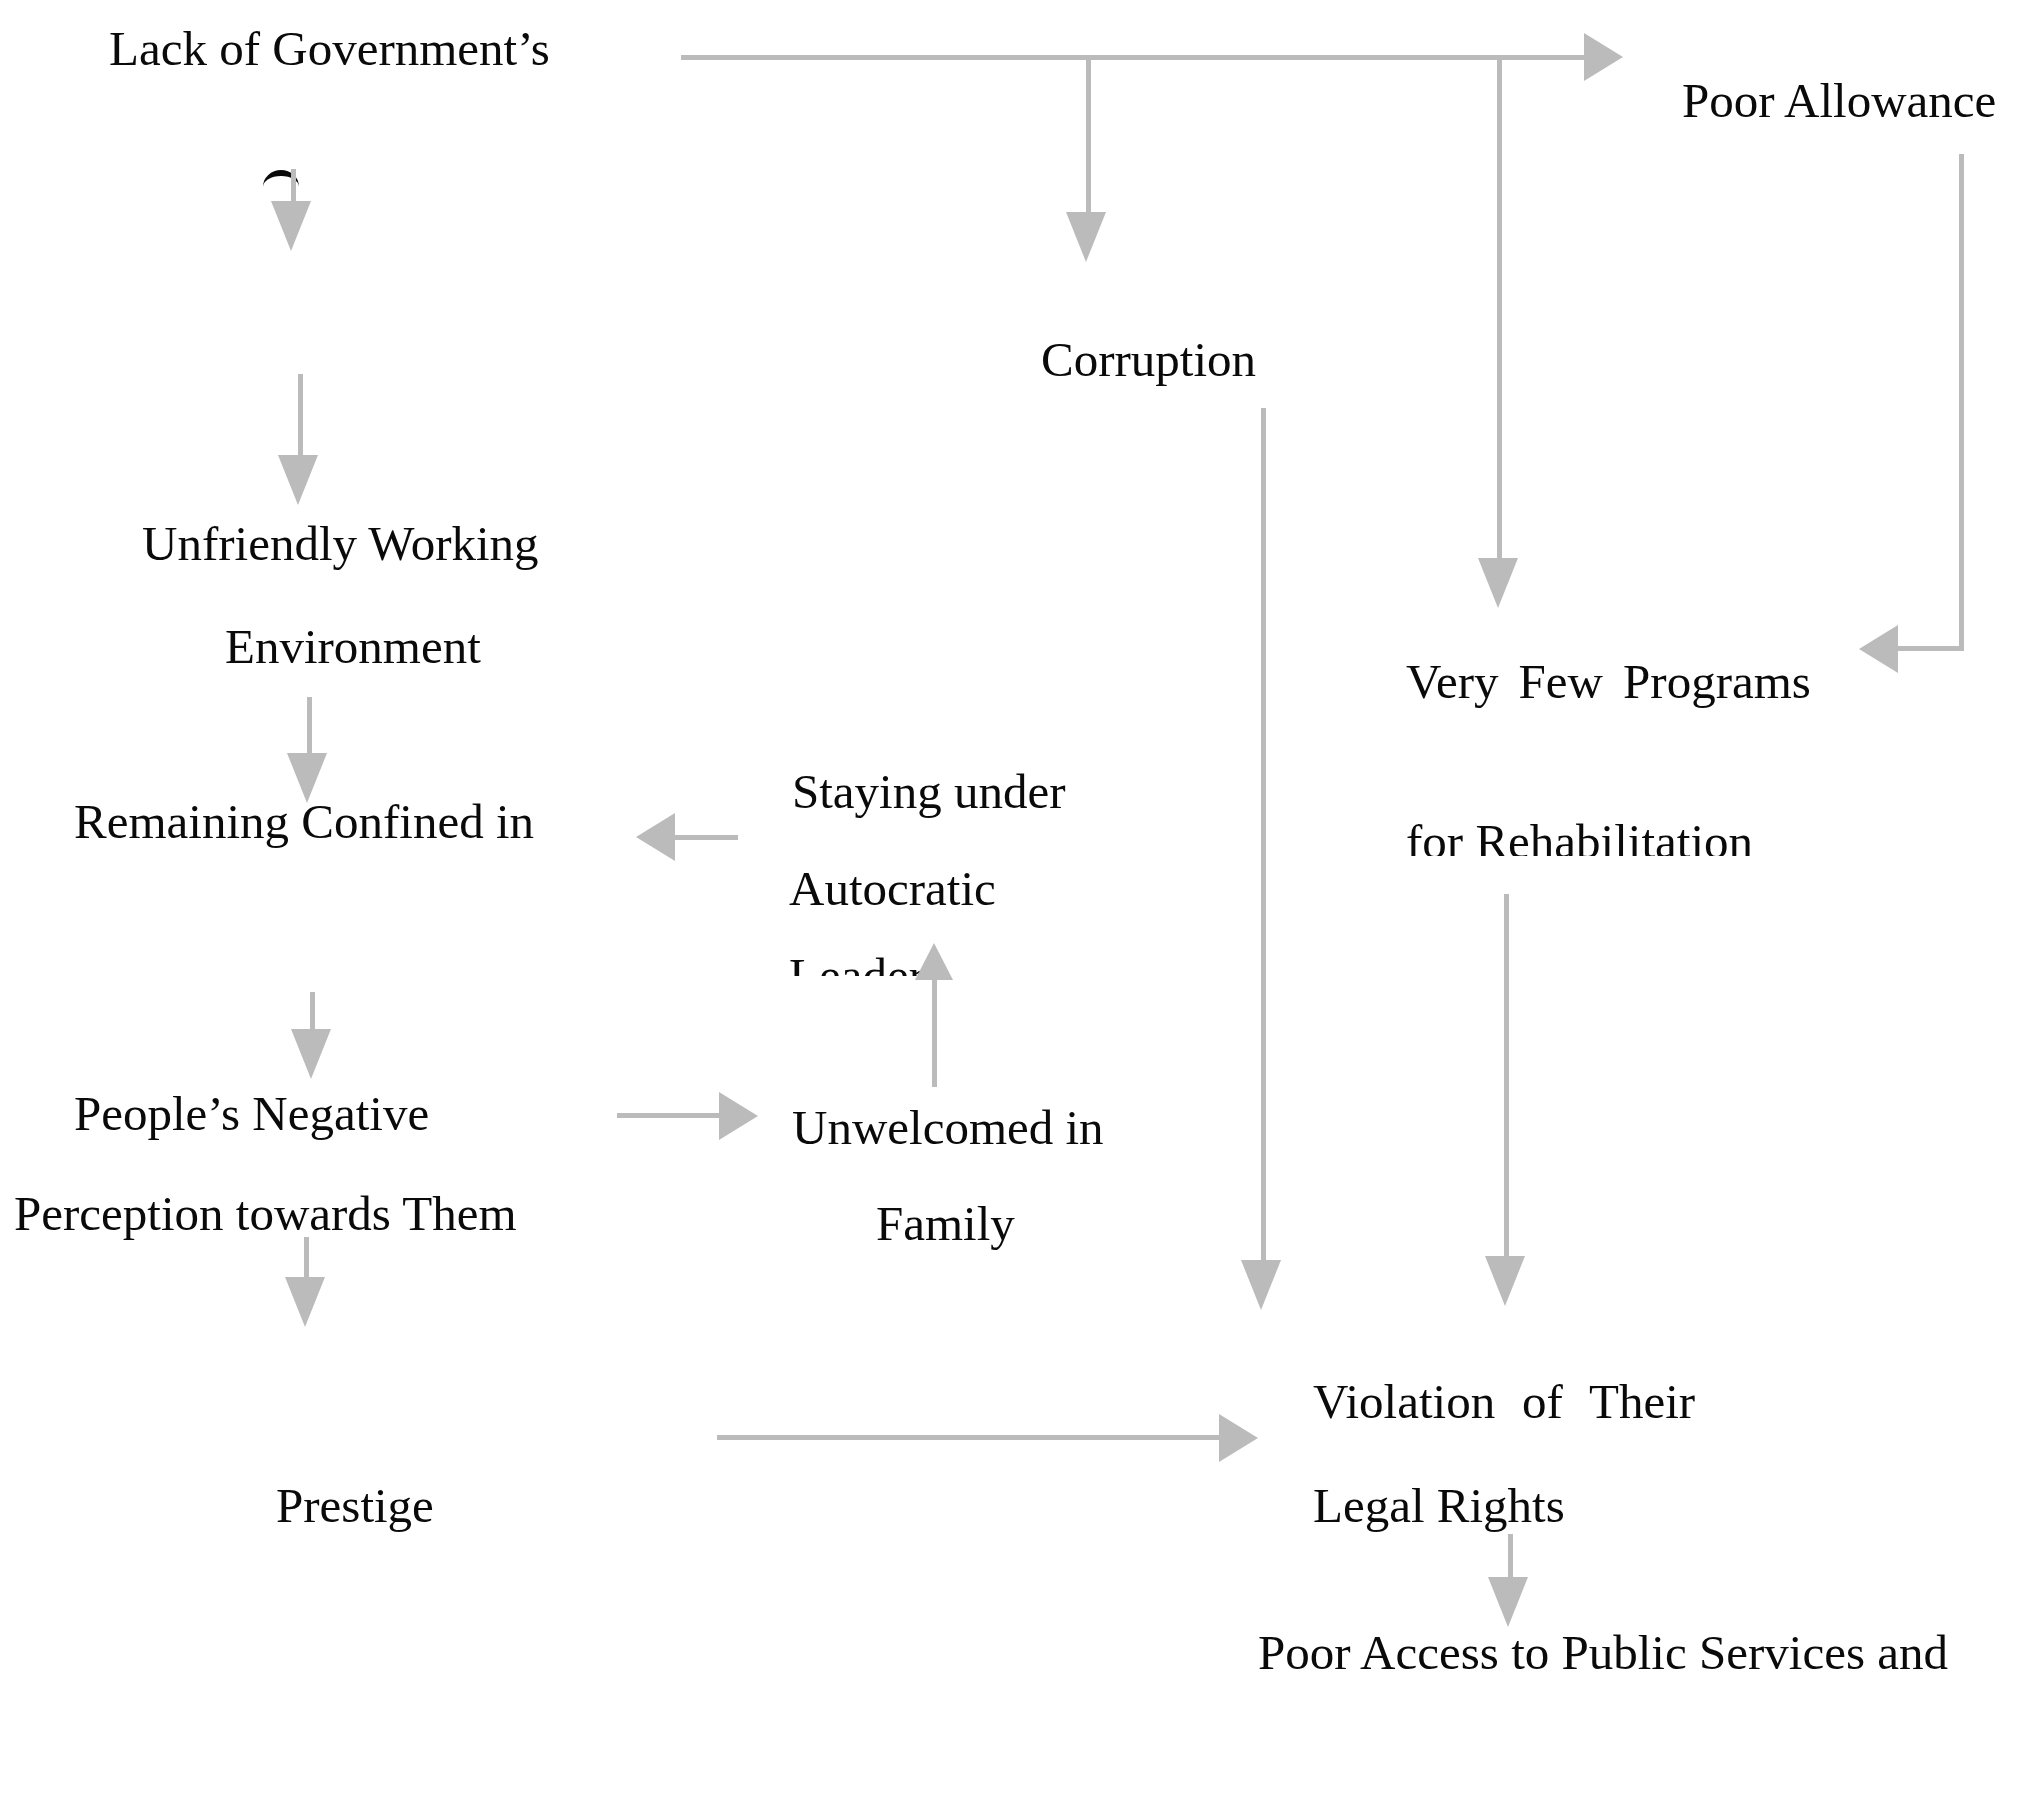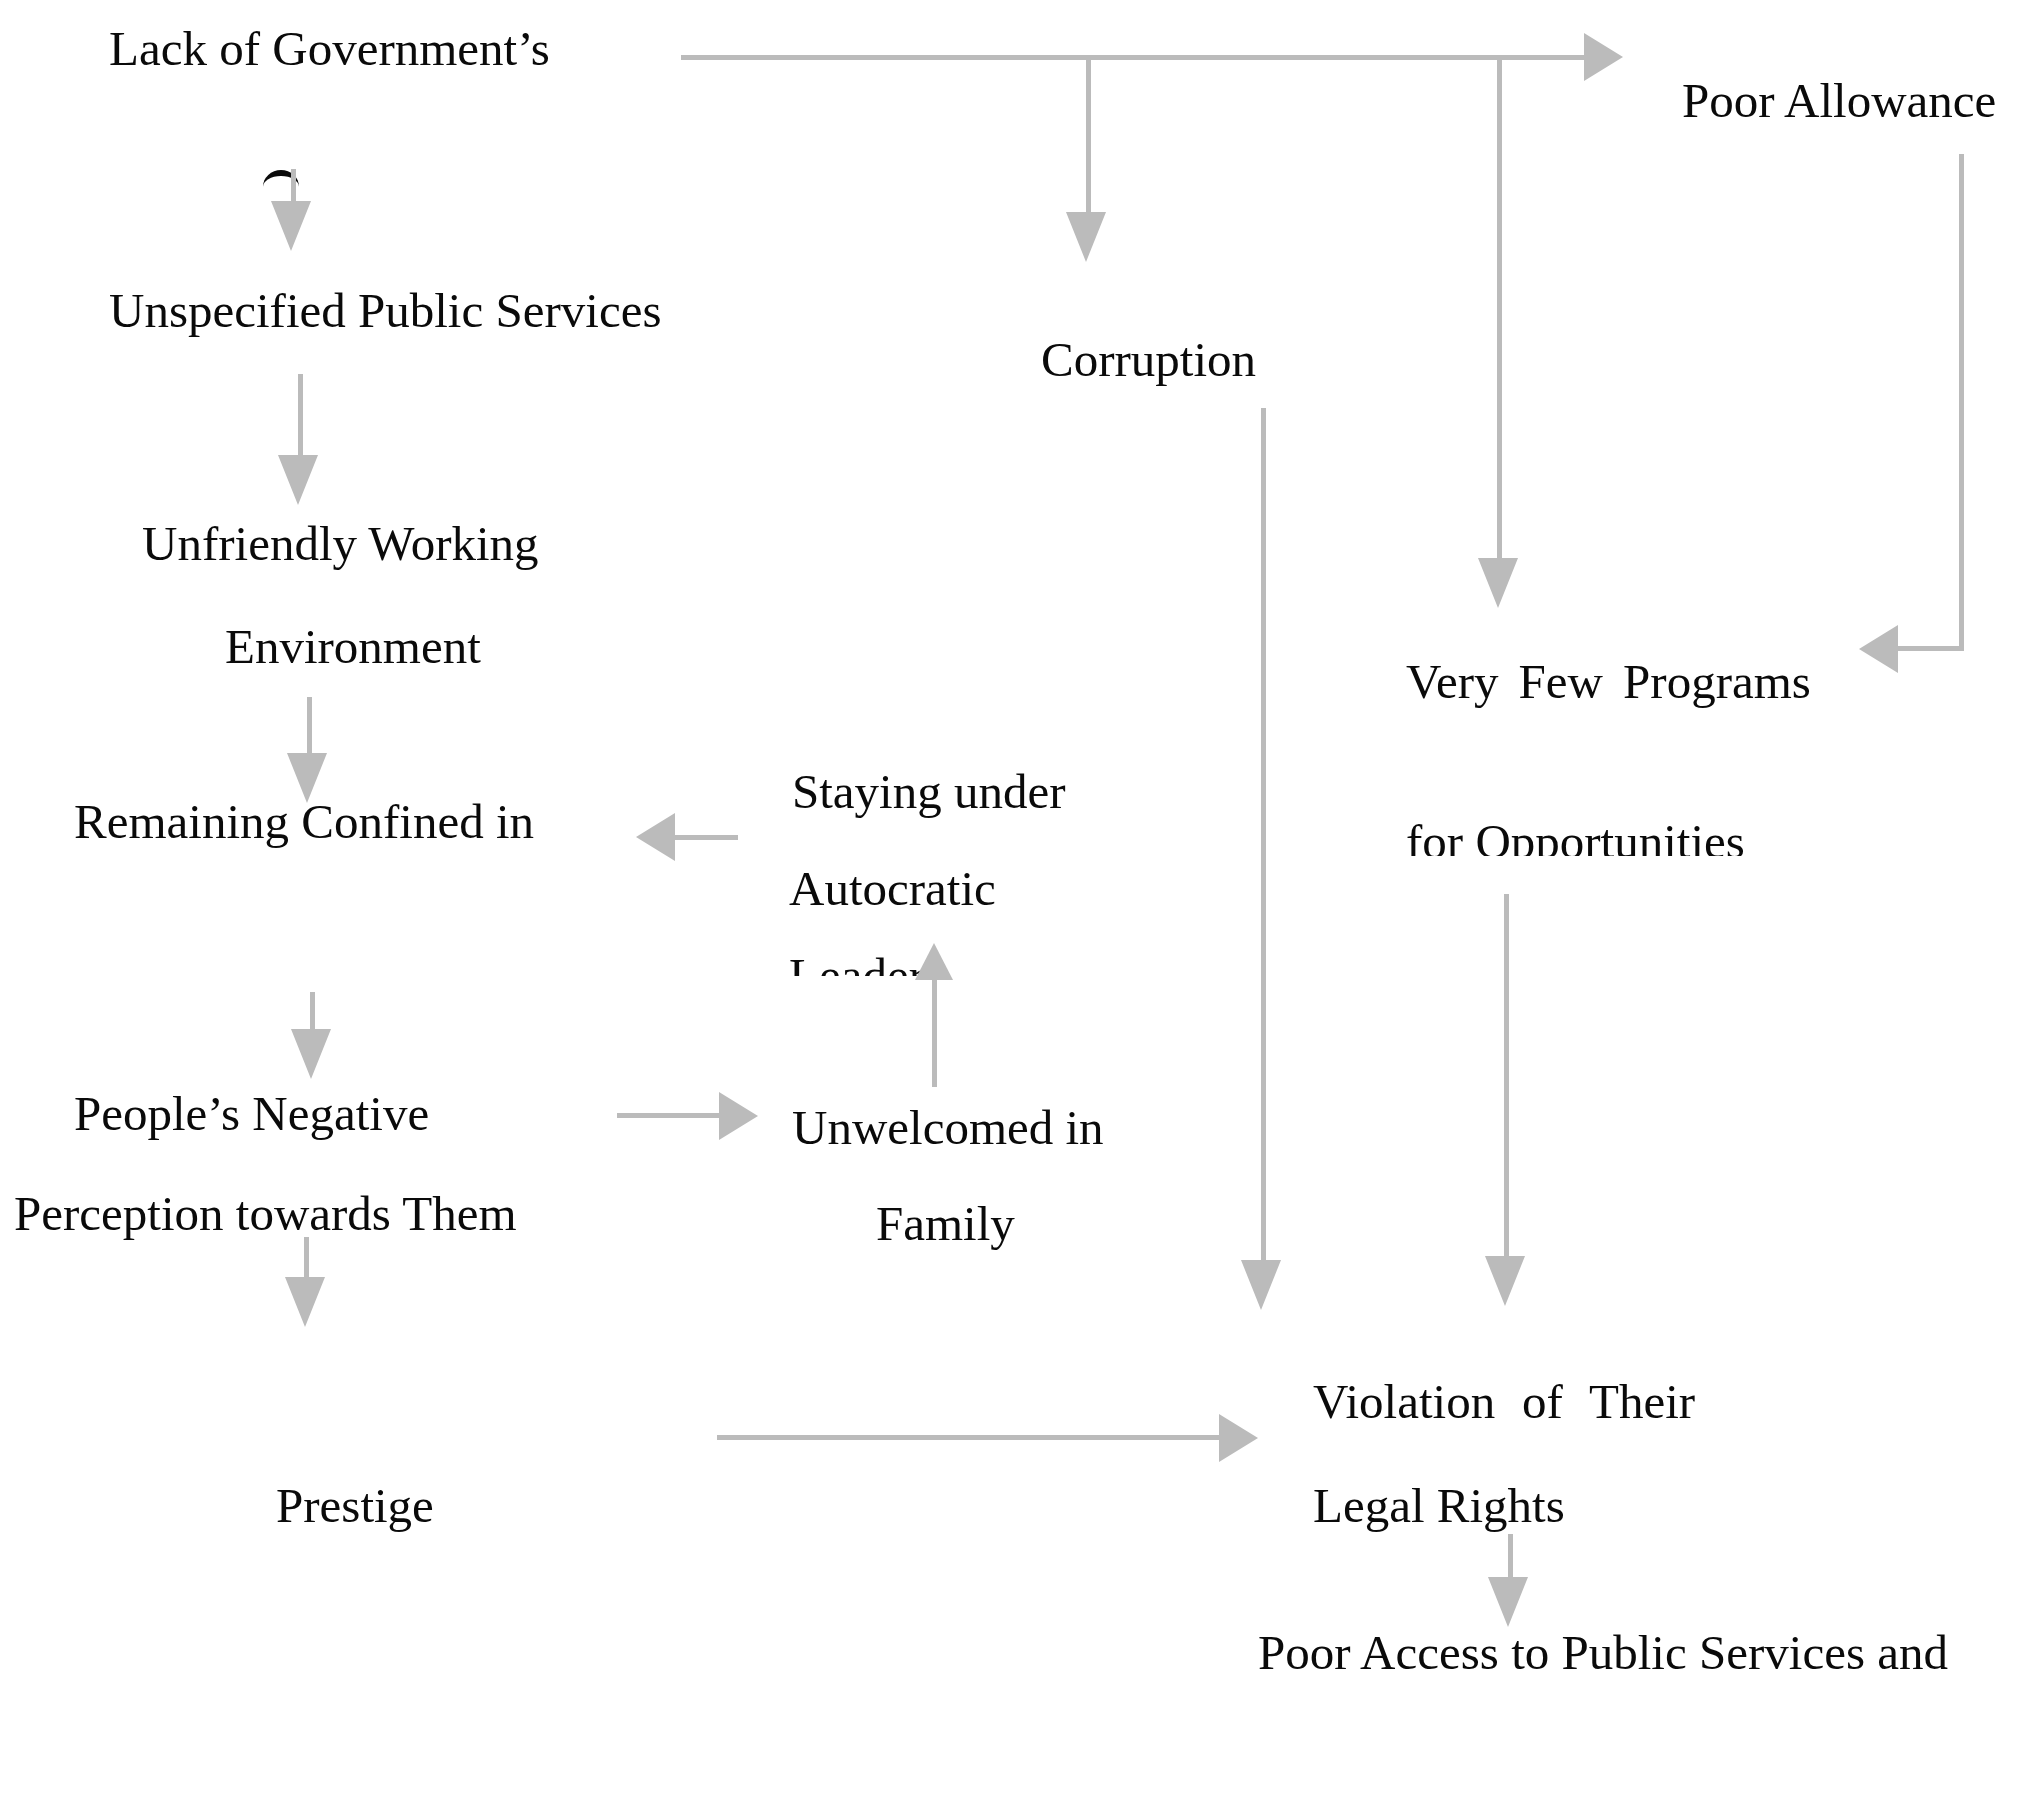"Unspecified Public Services" div.node-line { html: <div>Unspecified Public Services</div> -> none }
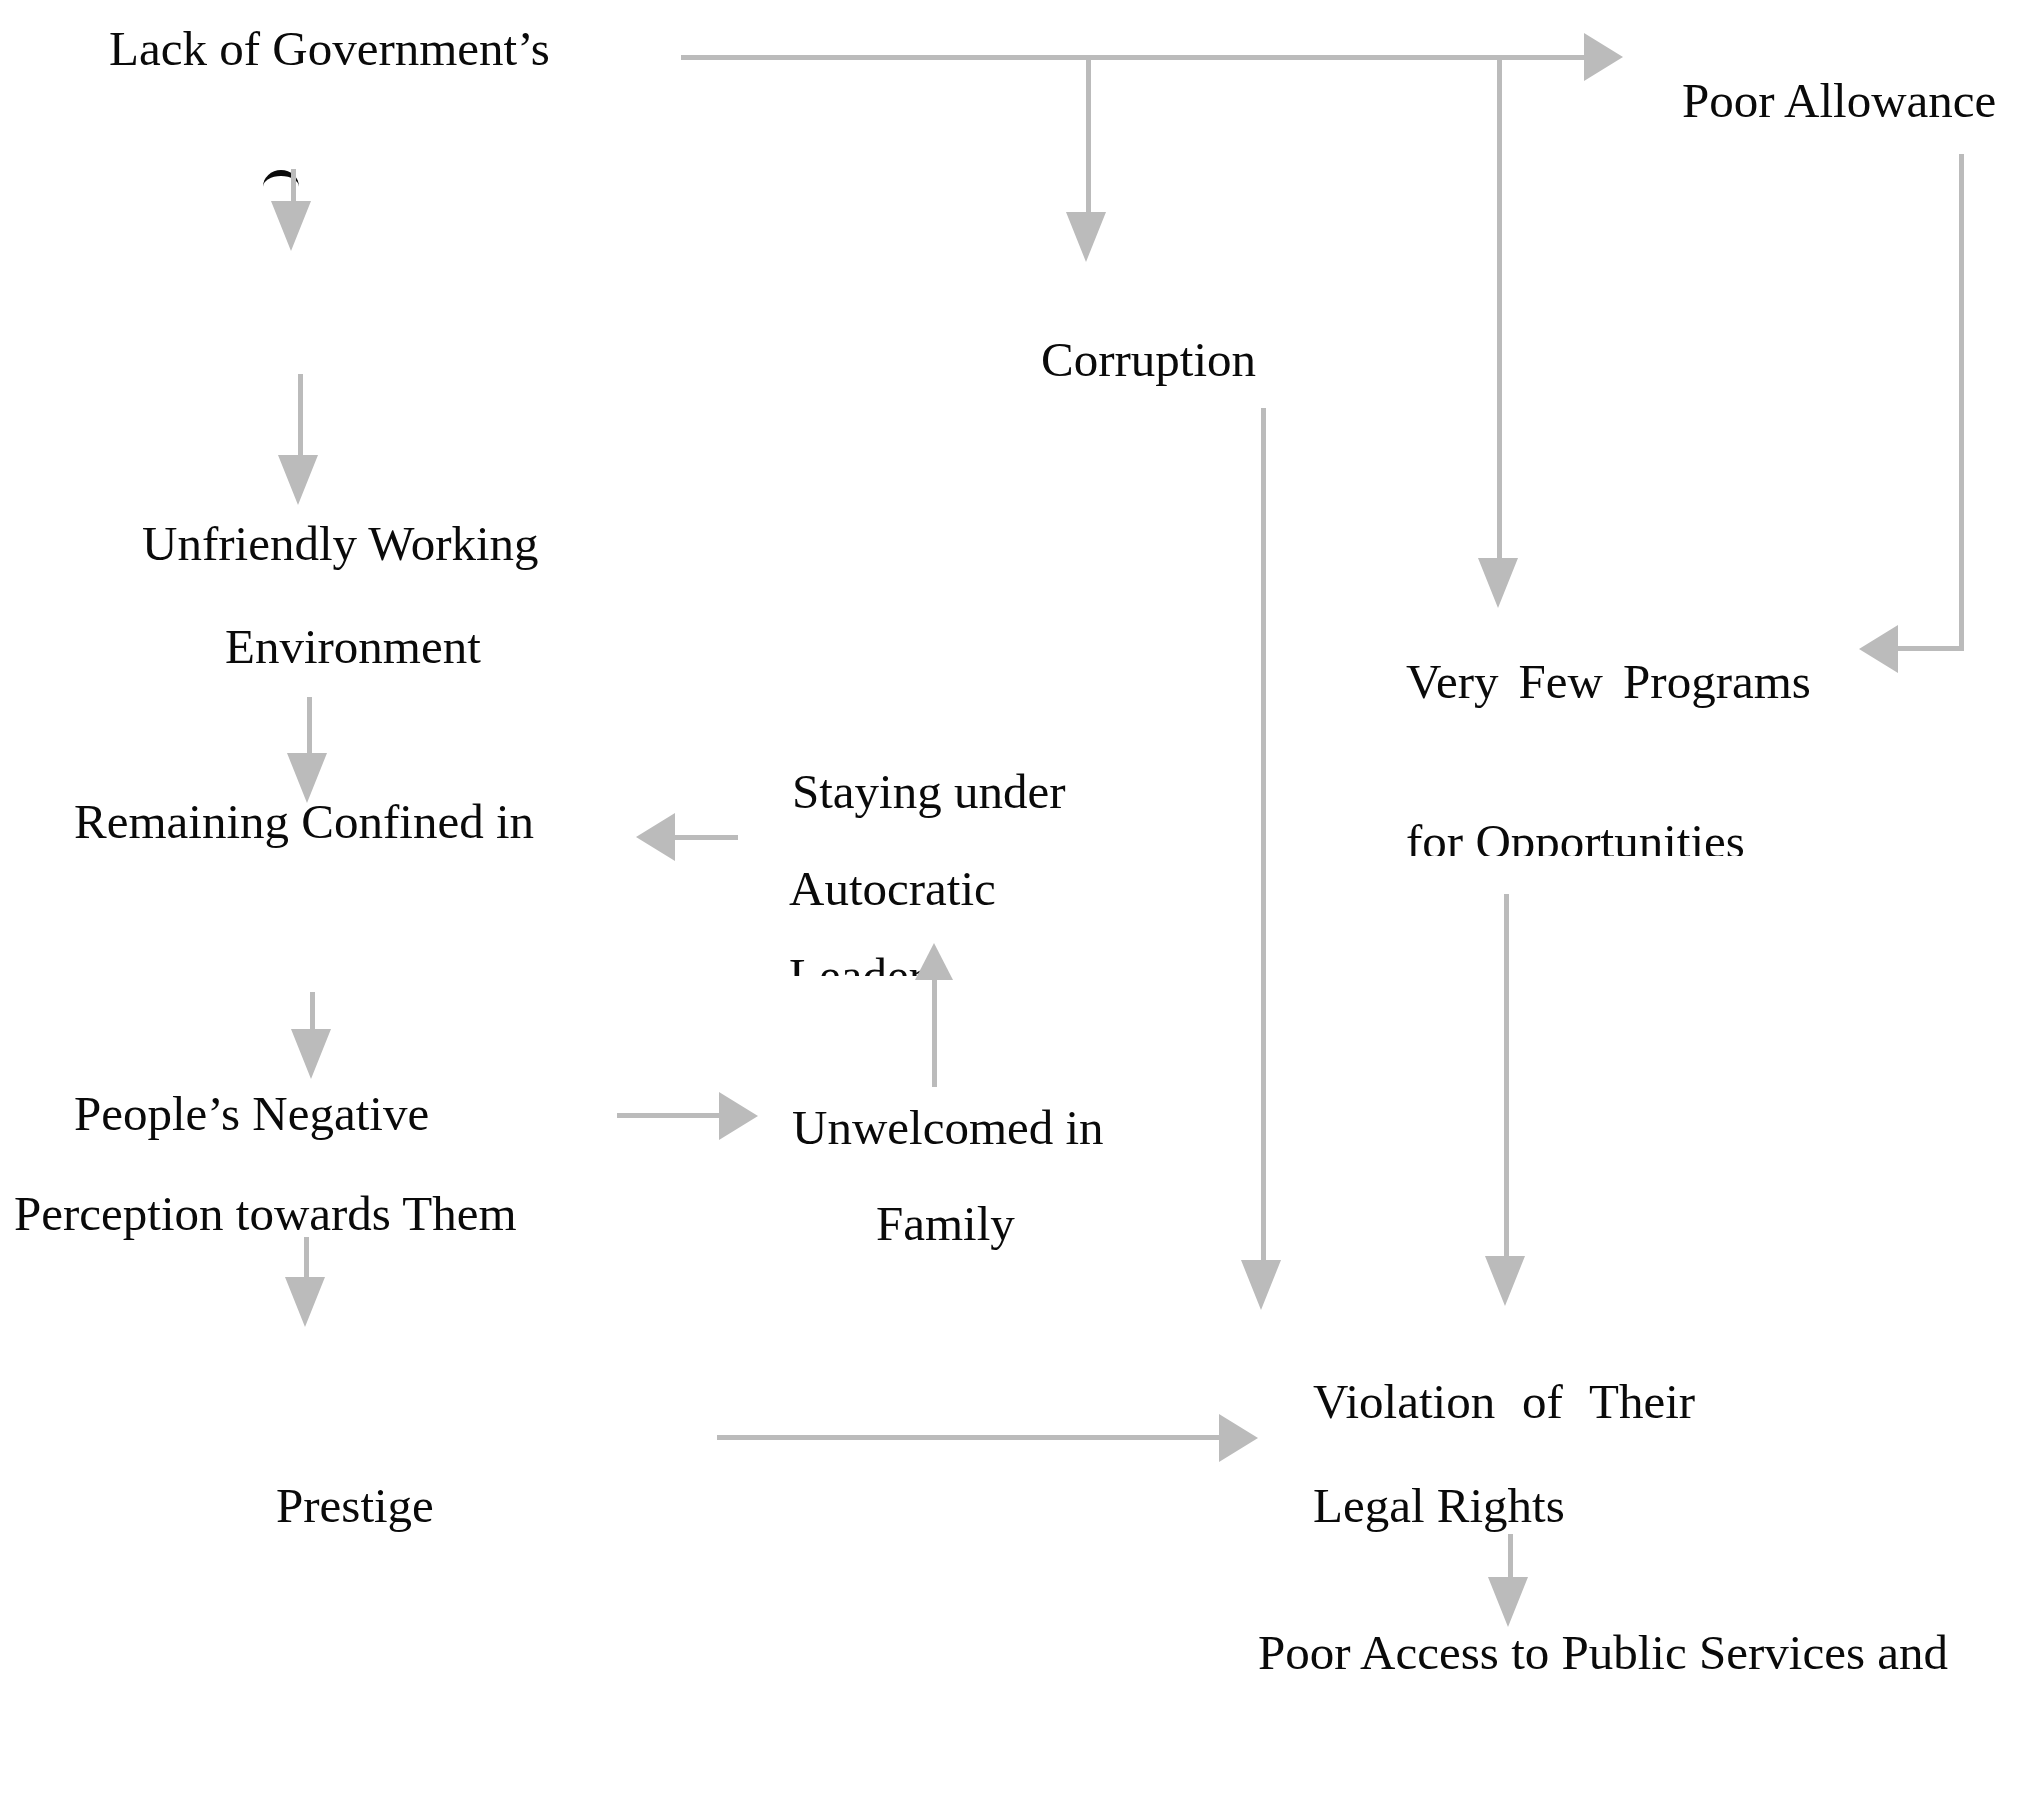"for Opportunities" div.node-line { text: Opportunities -> Rehabilitation }
